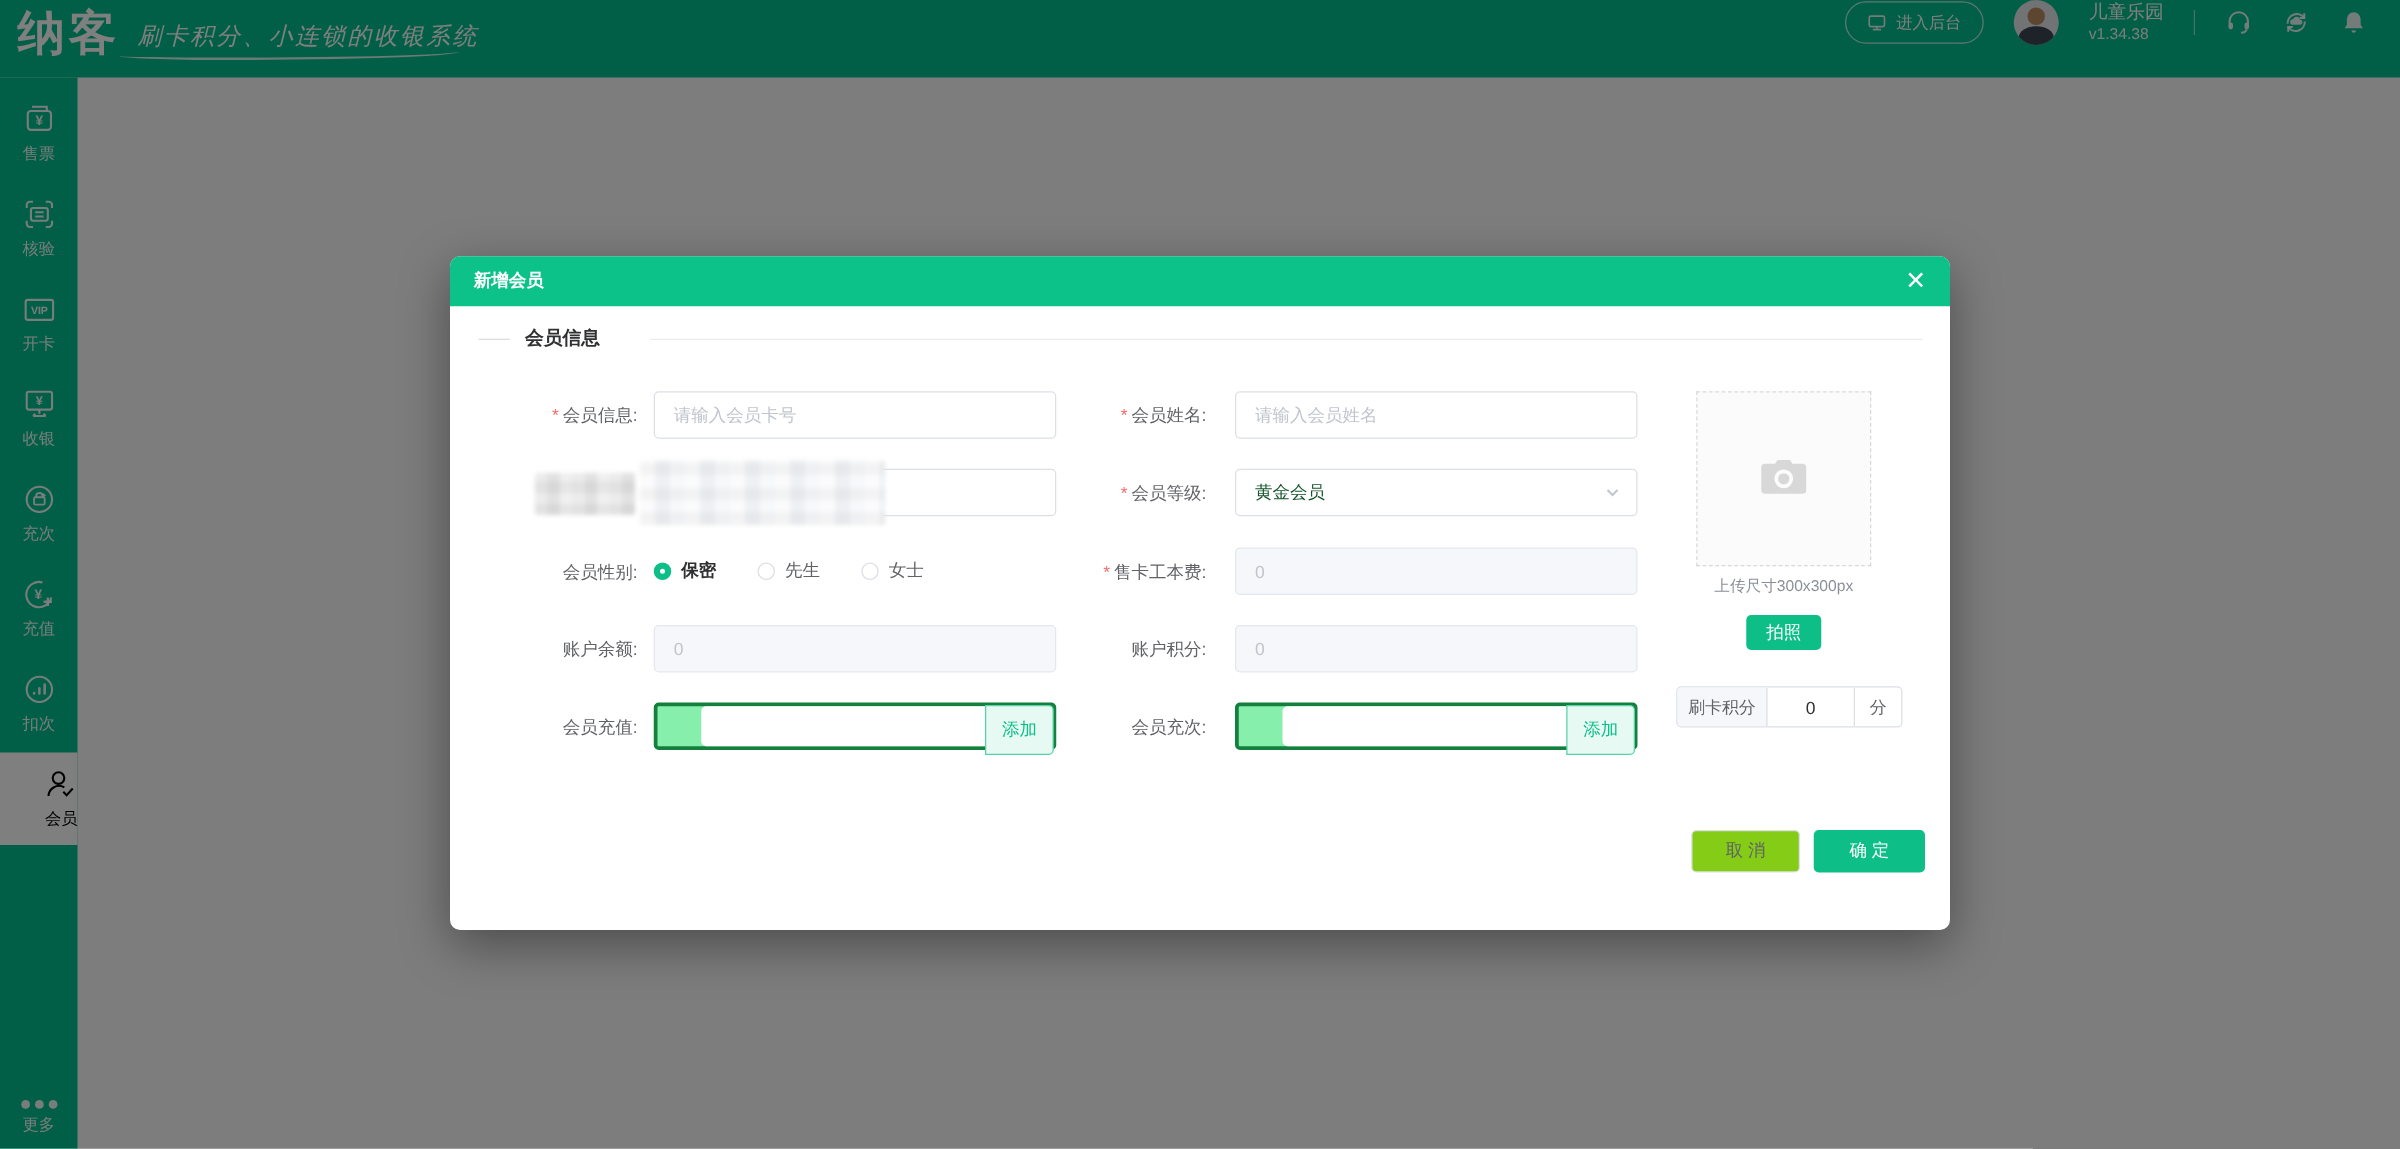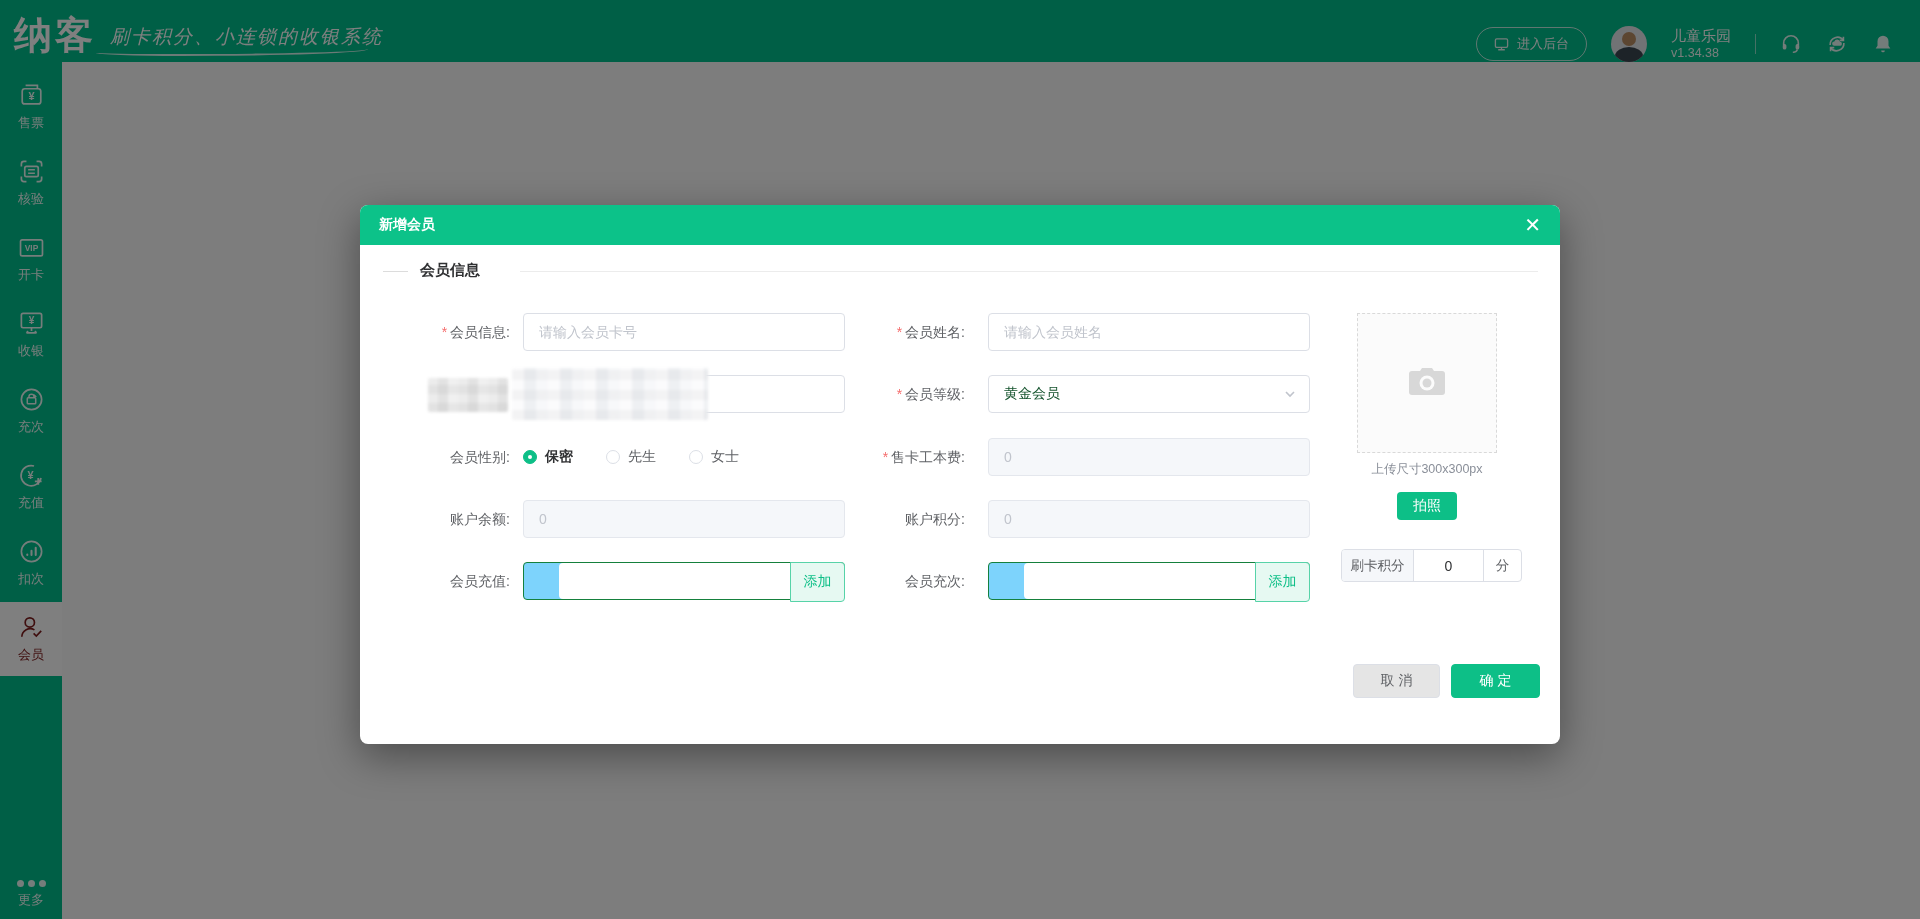"纳客" .app-header { align-items: flex-end -> flex-start }
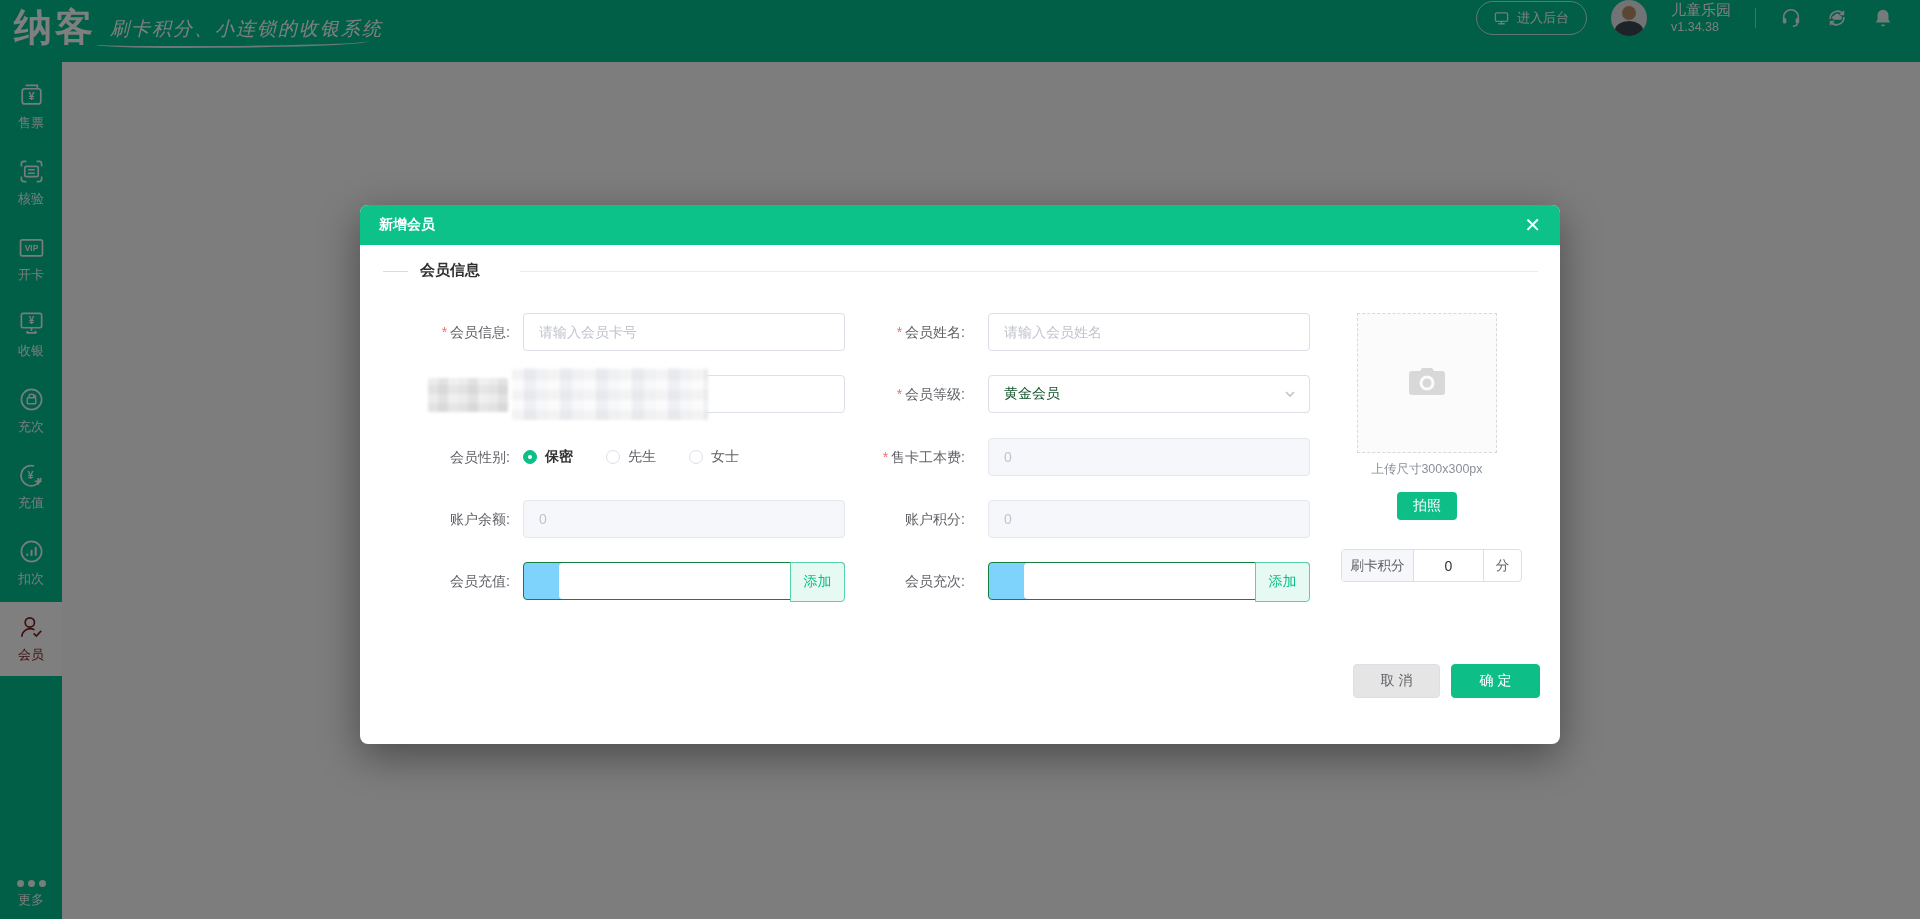"添加" .inp-group { background: #7dd3fc -> #86efac; border: 1px solid #15803d -> 3px solid #15803d }
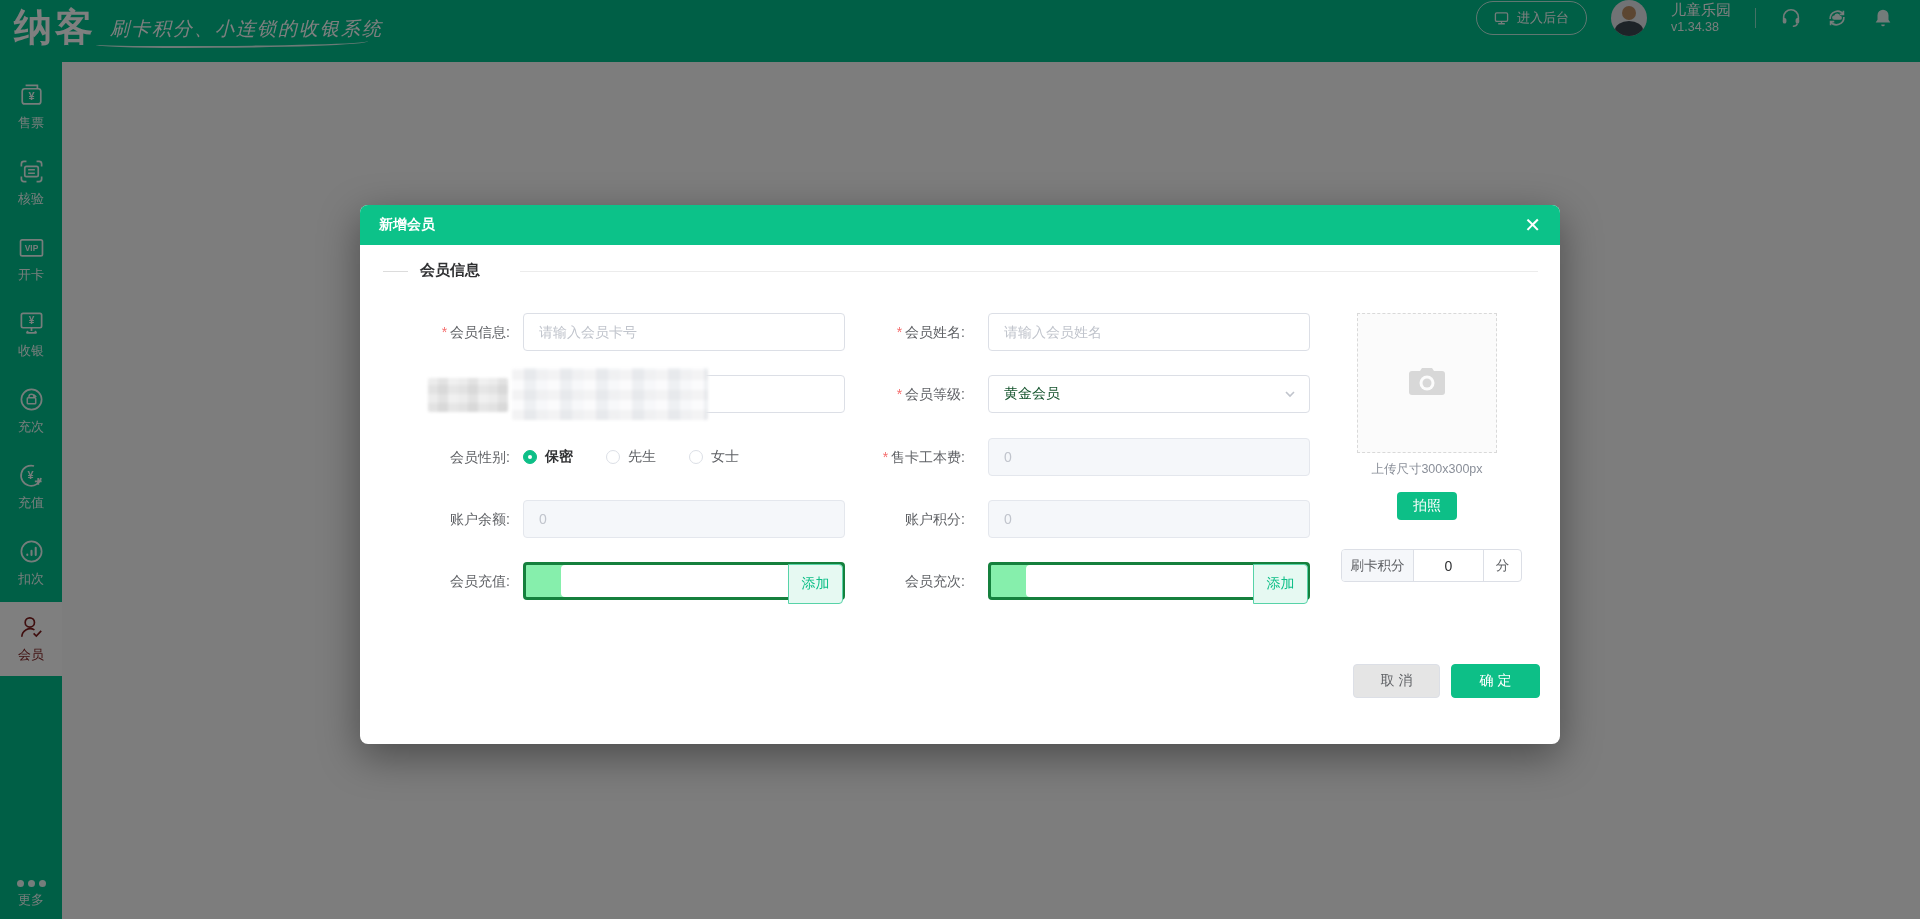"会员" .side-item.active { align-items: none -> flex-end; color: #7f1d1d -> #000000 }
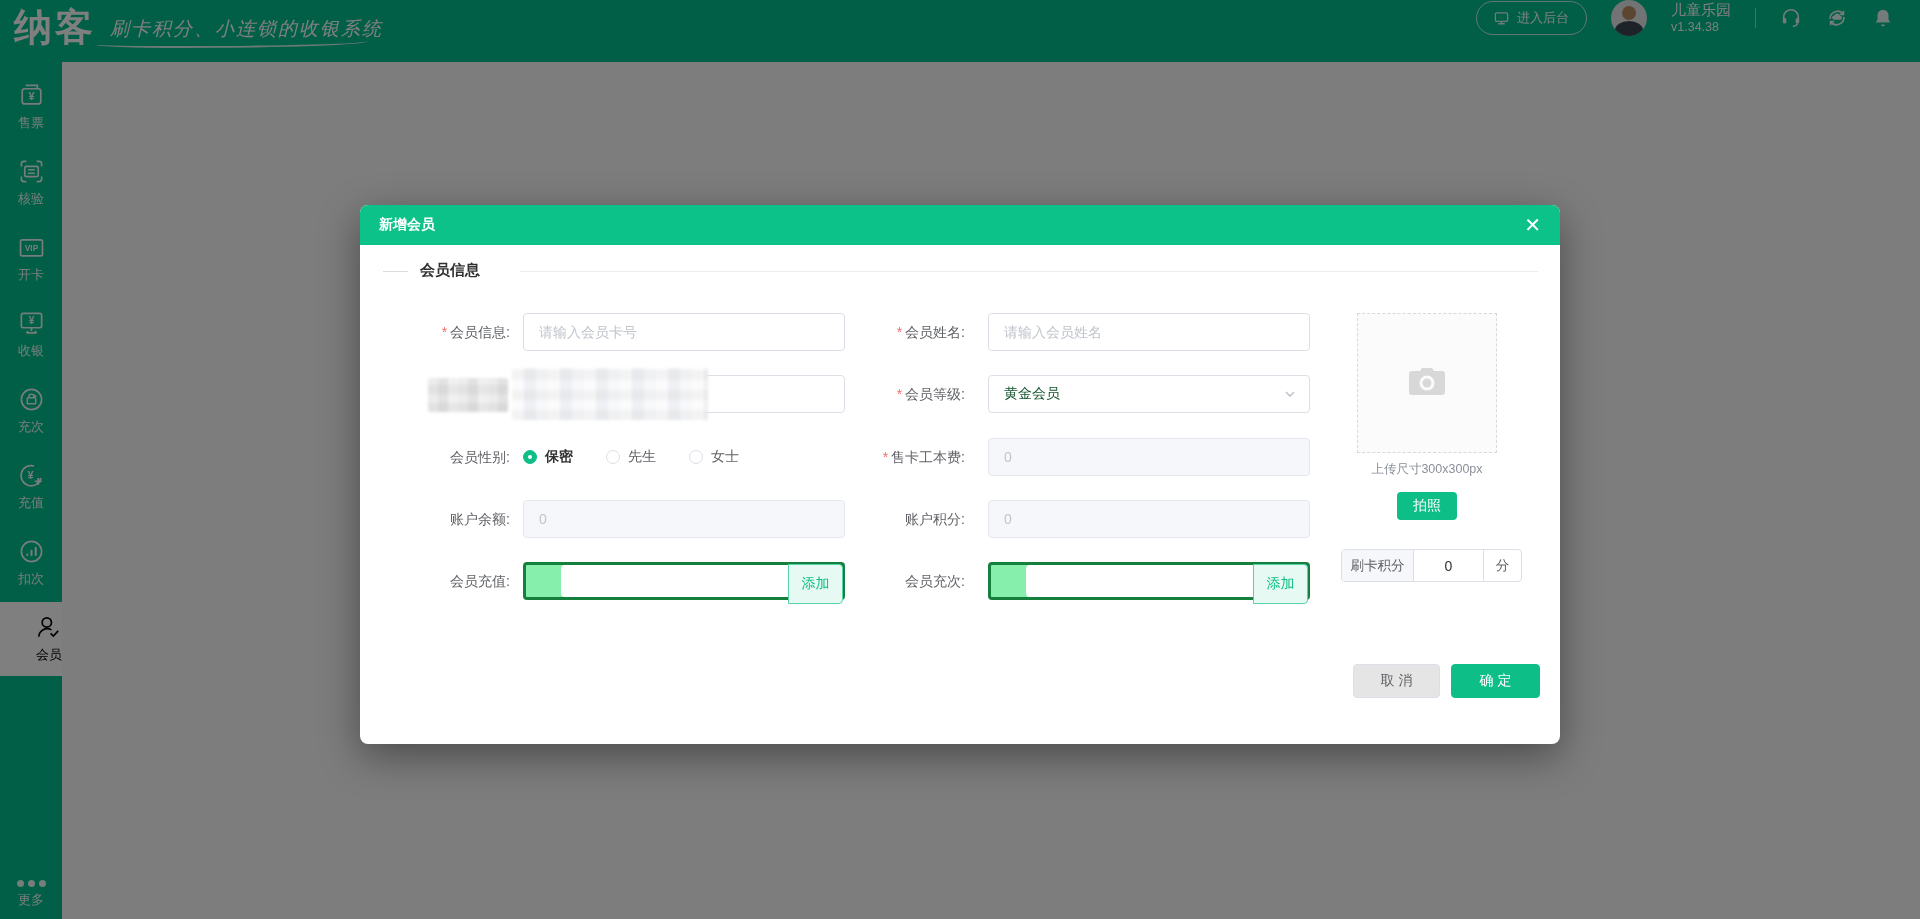"取 消" .btn-cancel { background: #e5e5e5 -> #84cc16 }
